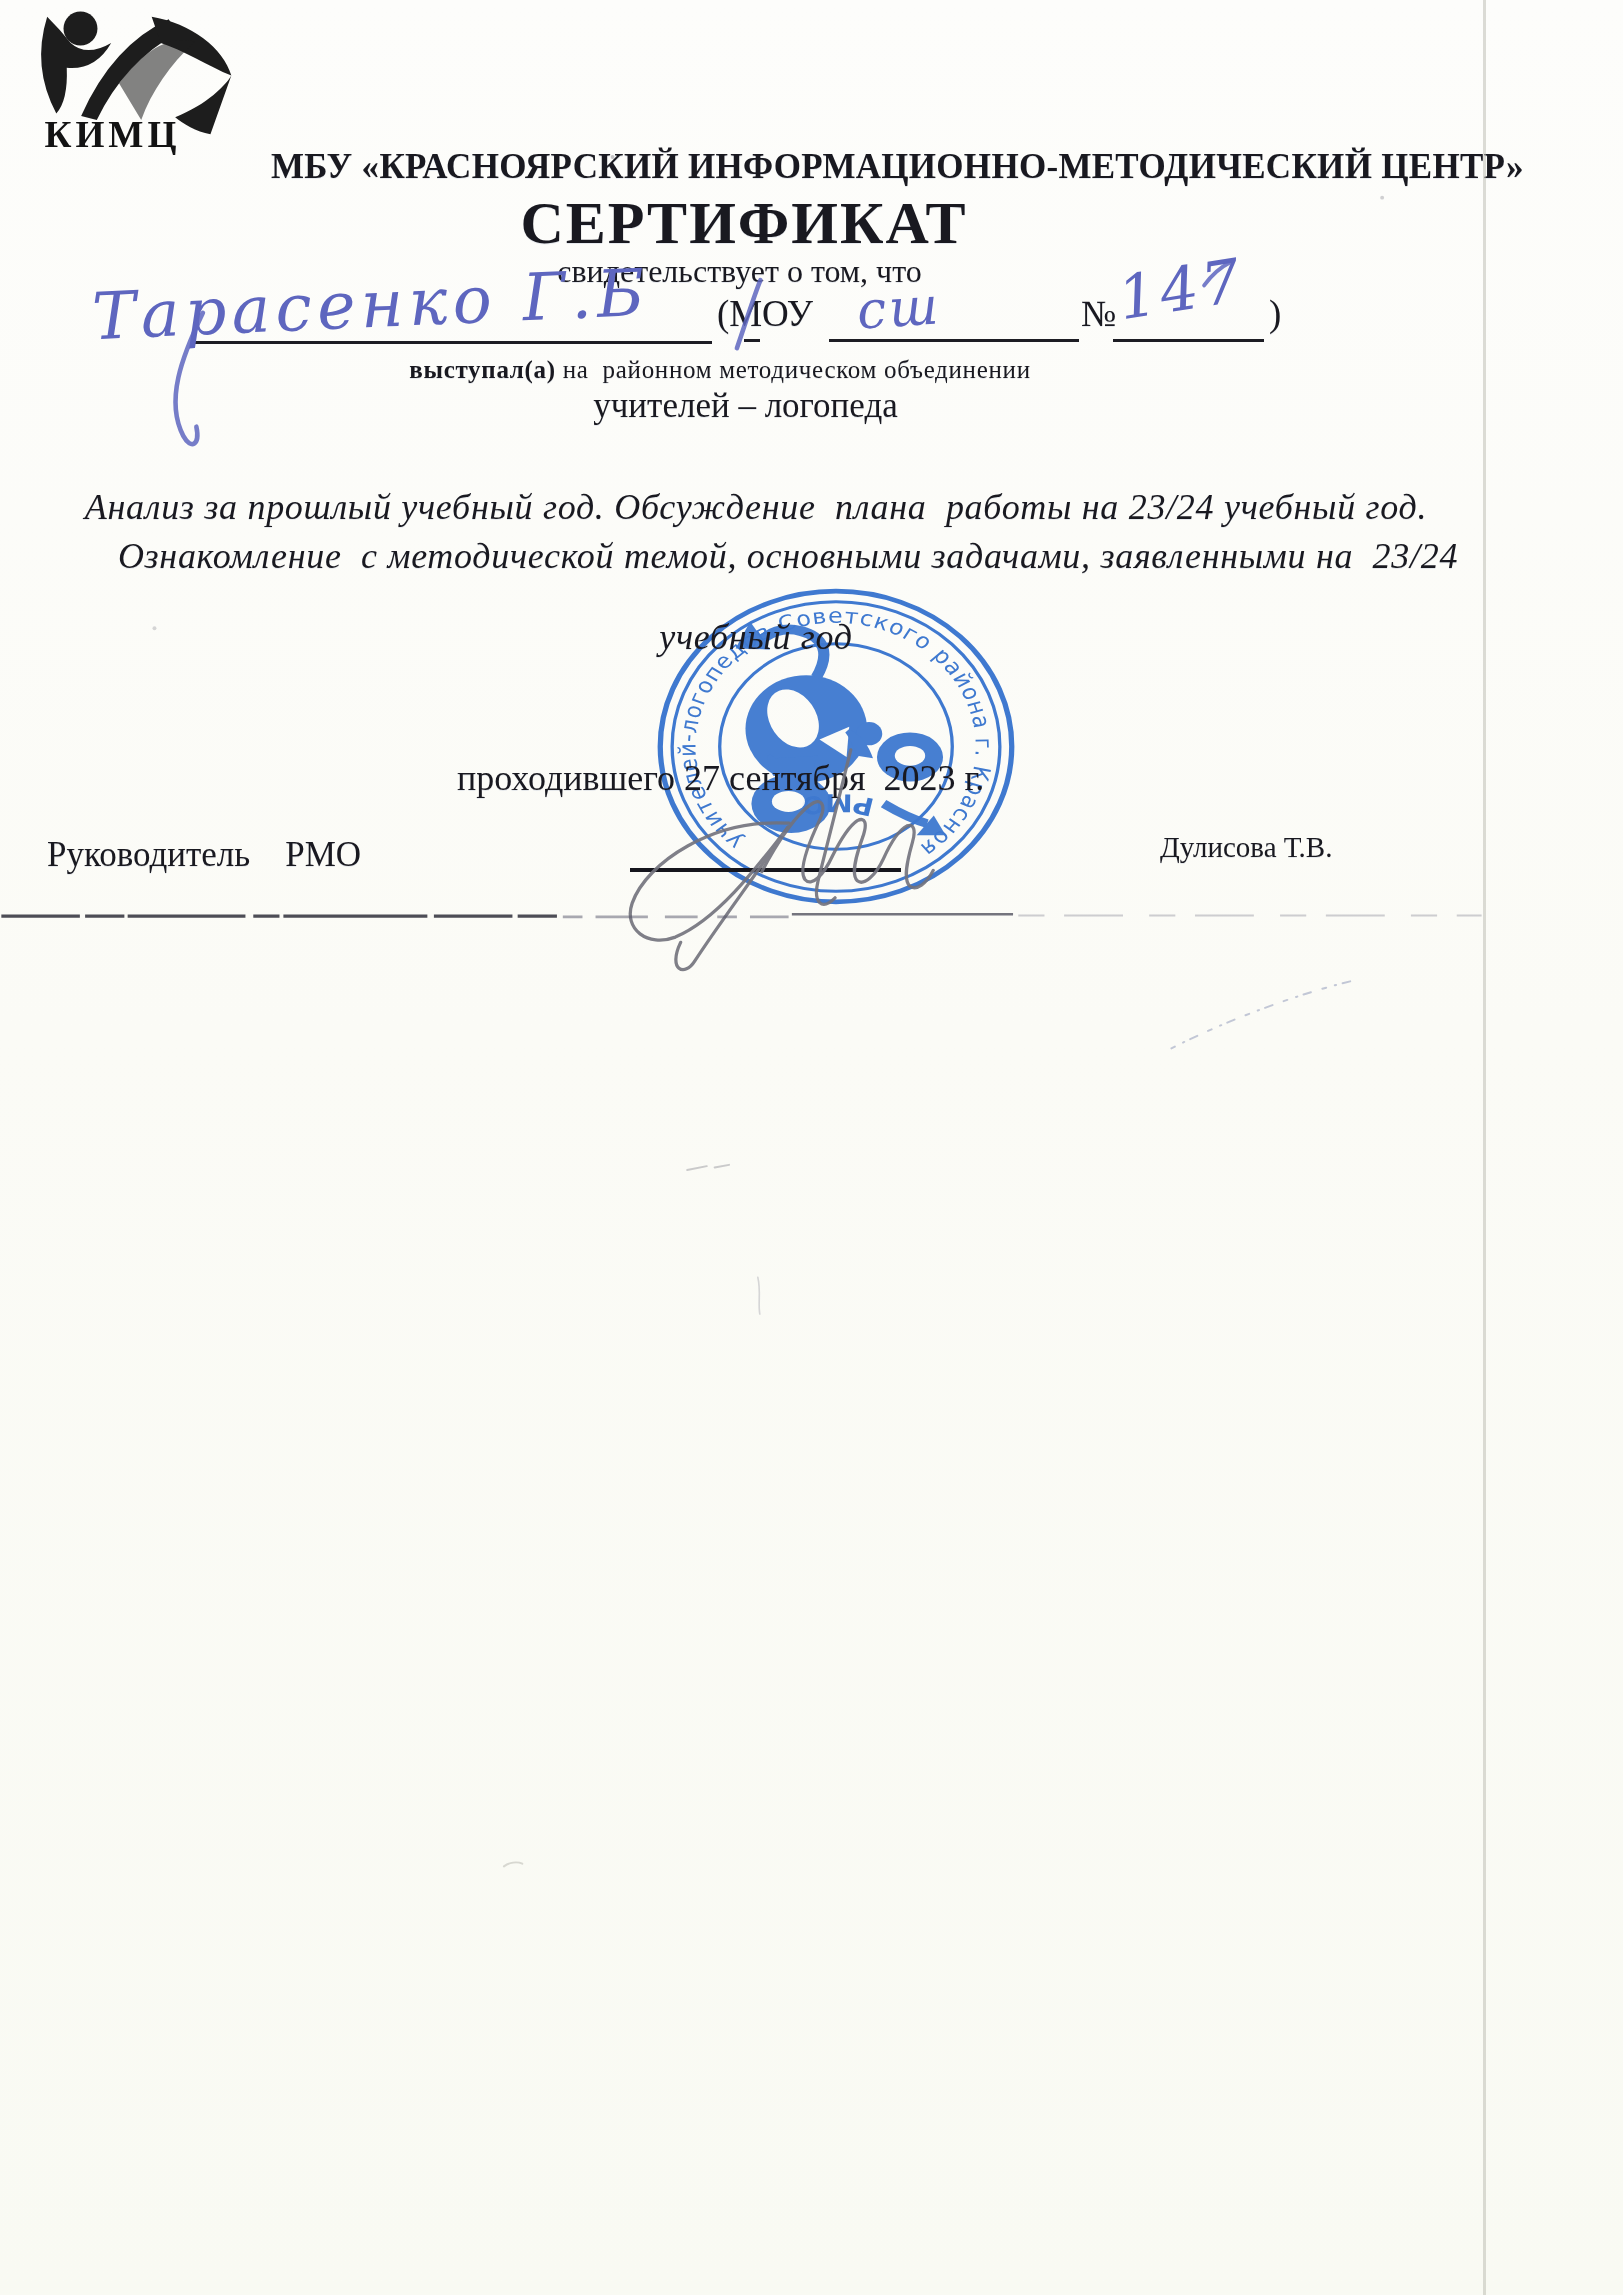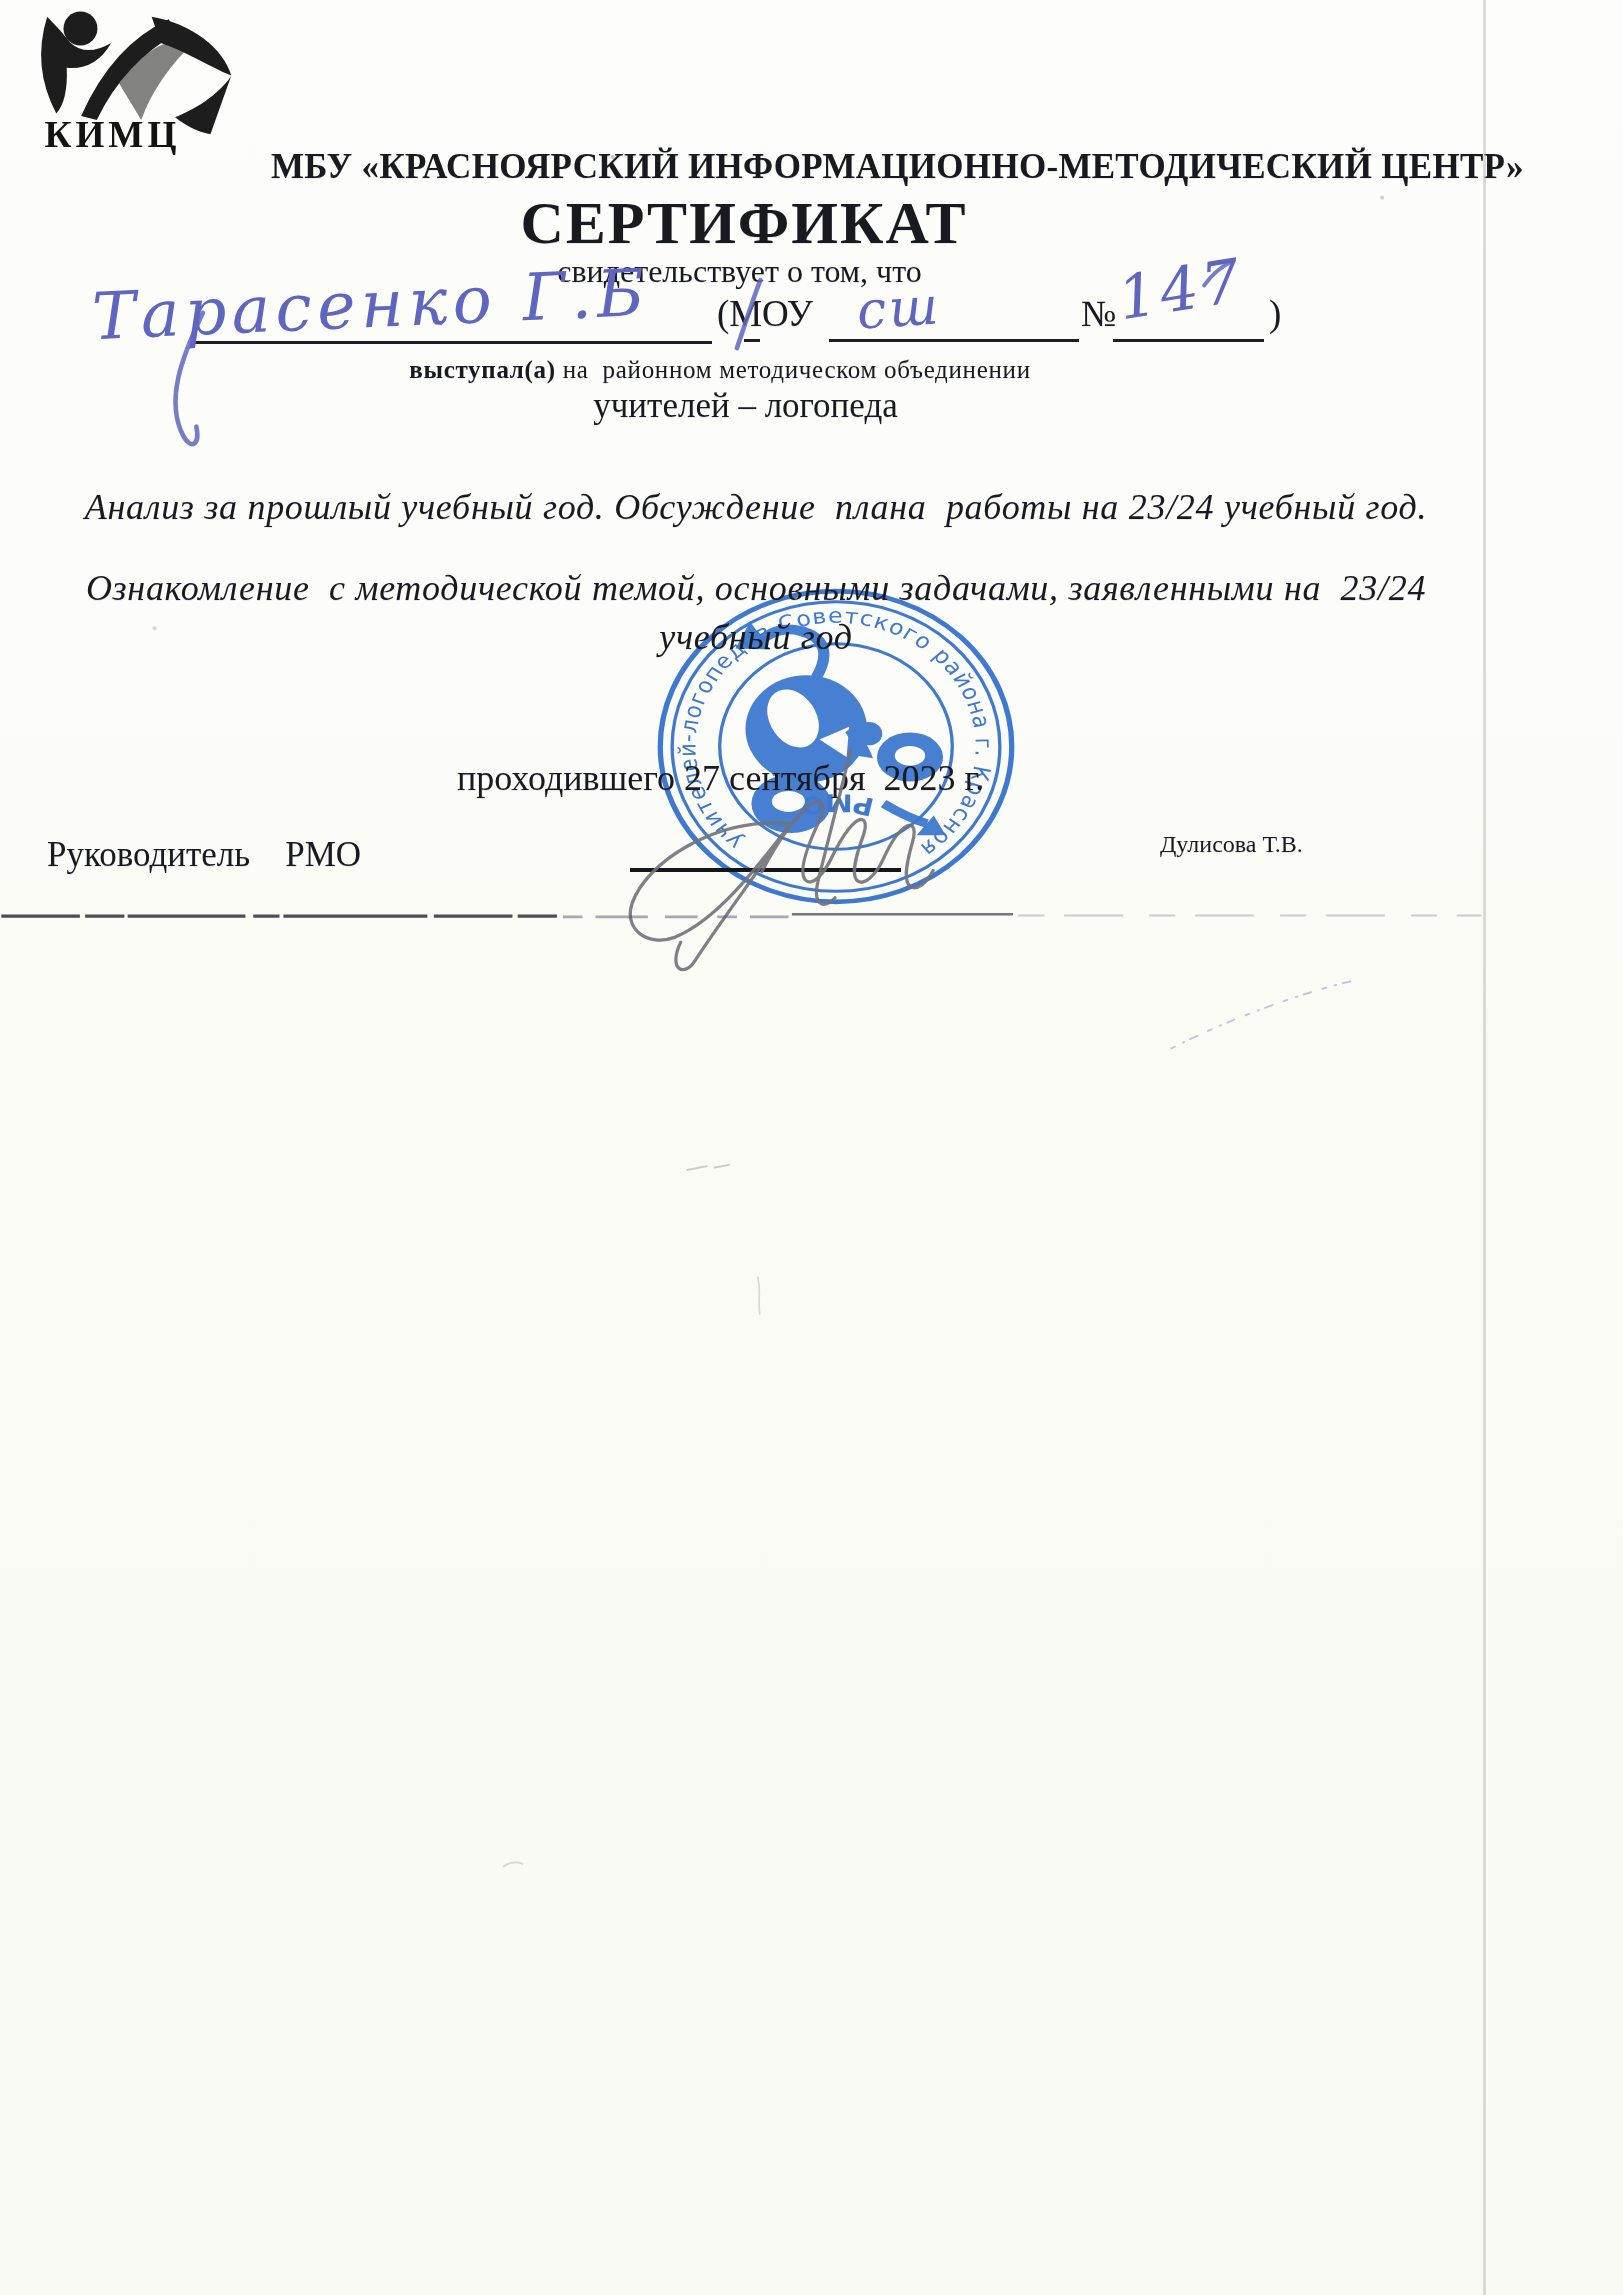"Ознакомление с методической темой," .bl2 { padding-left: none -> 32px; top: 567px -> 535px }
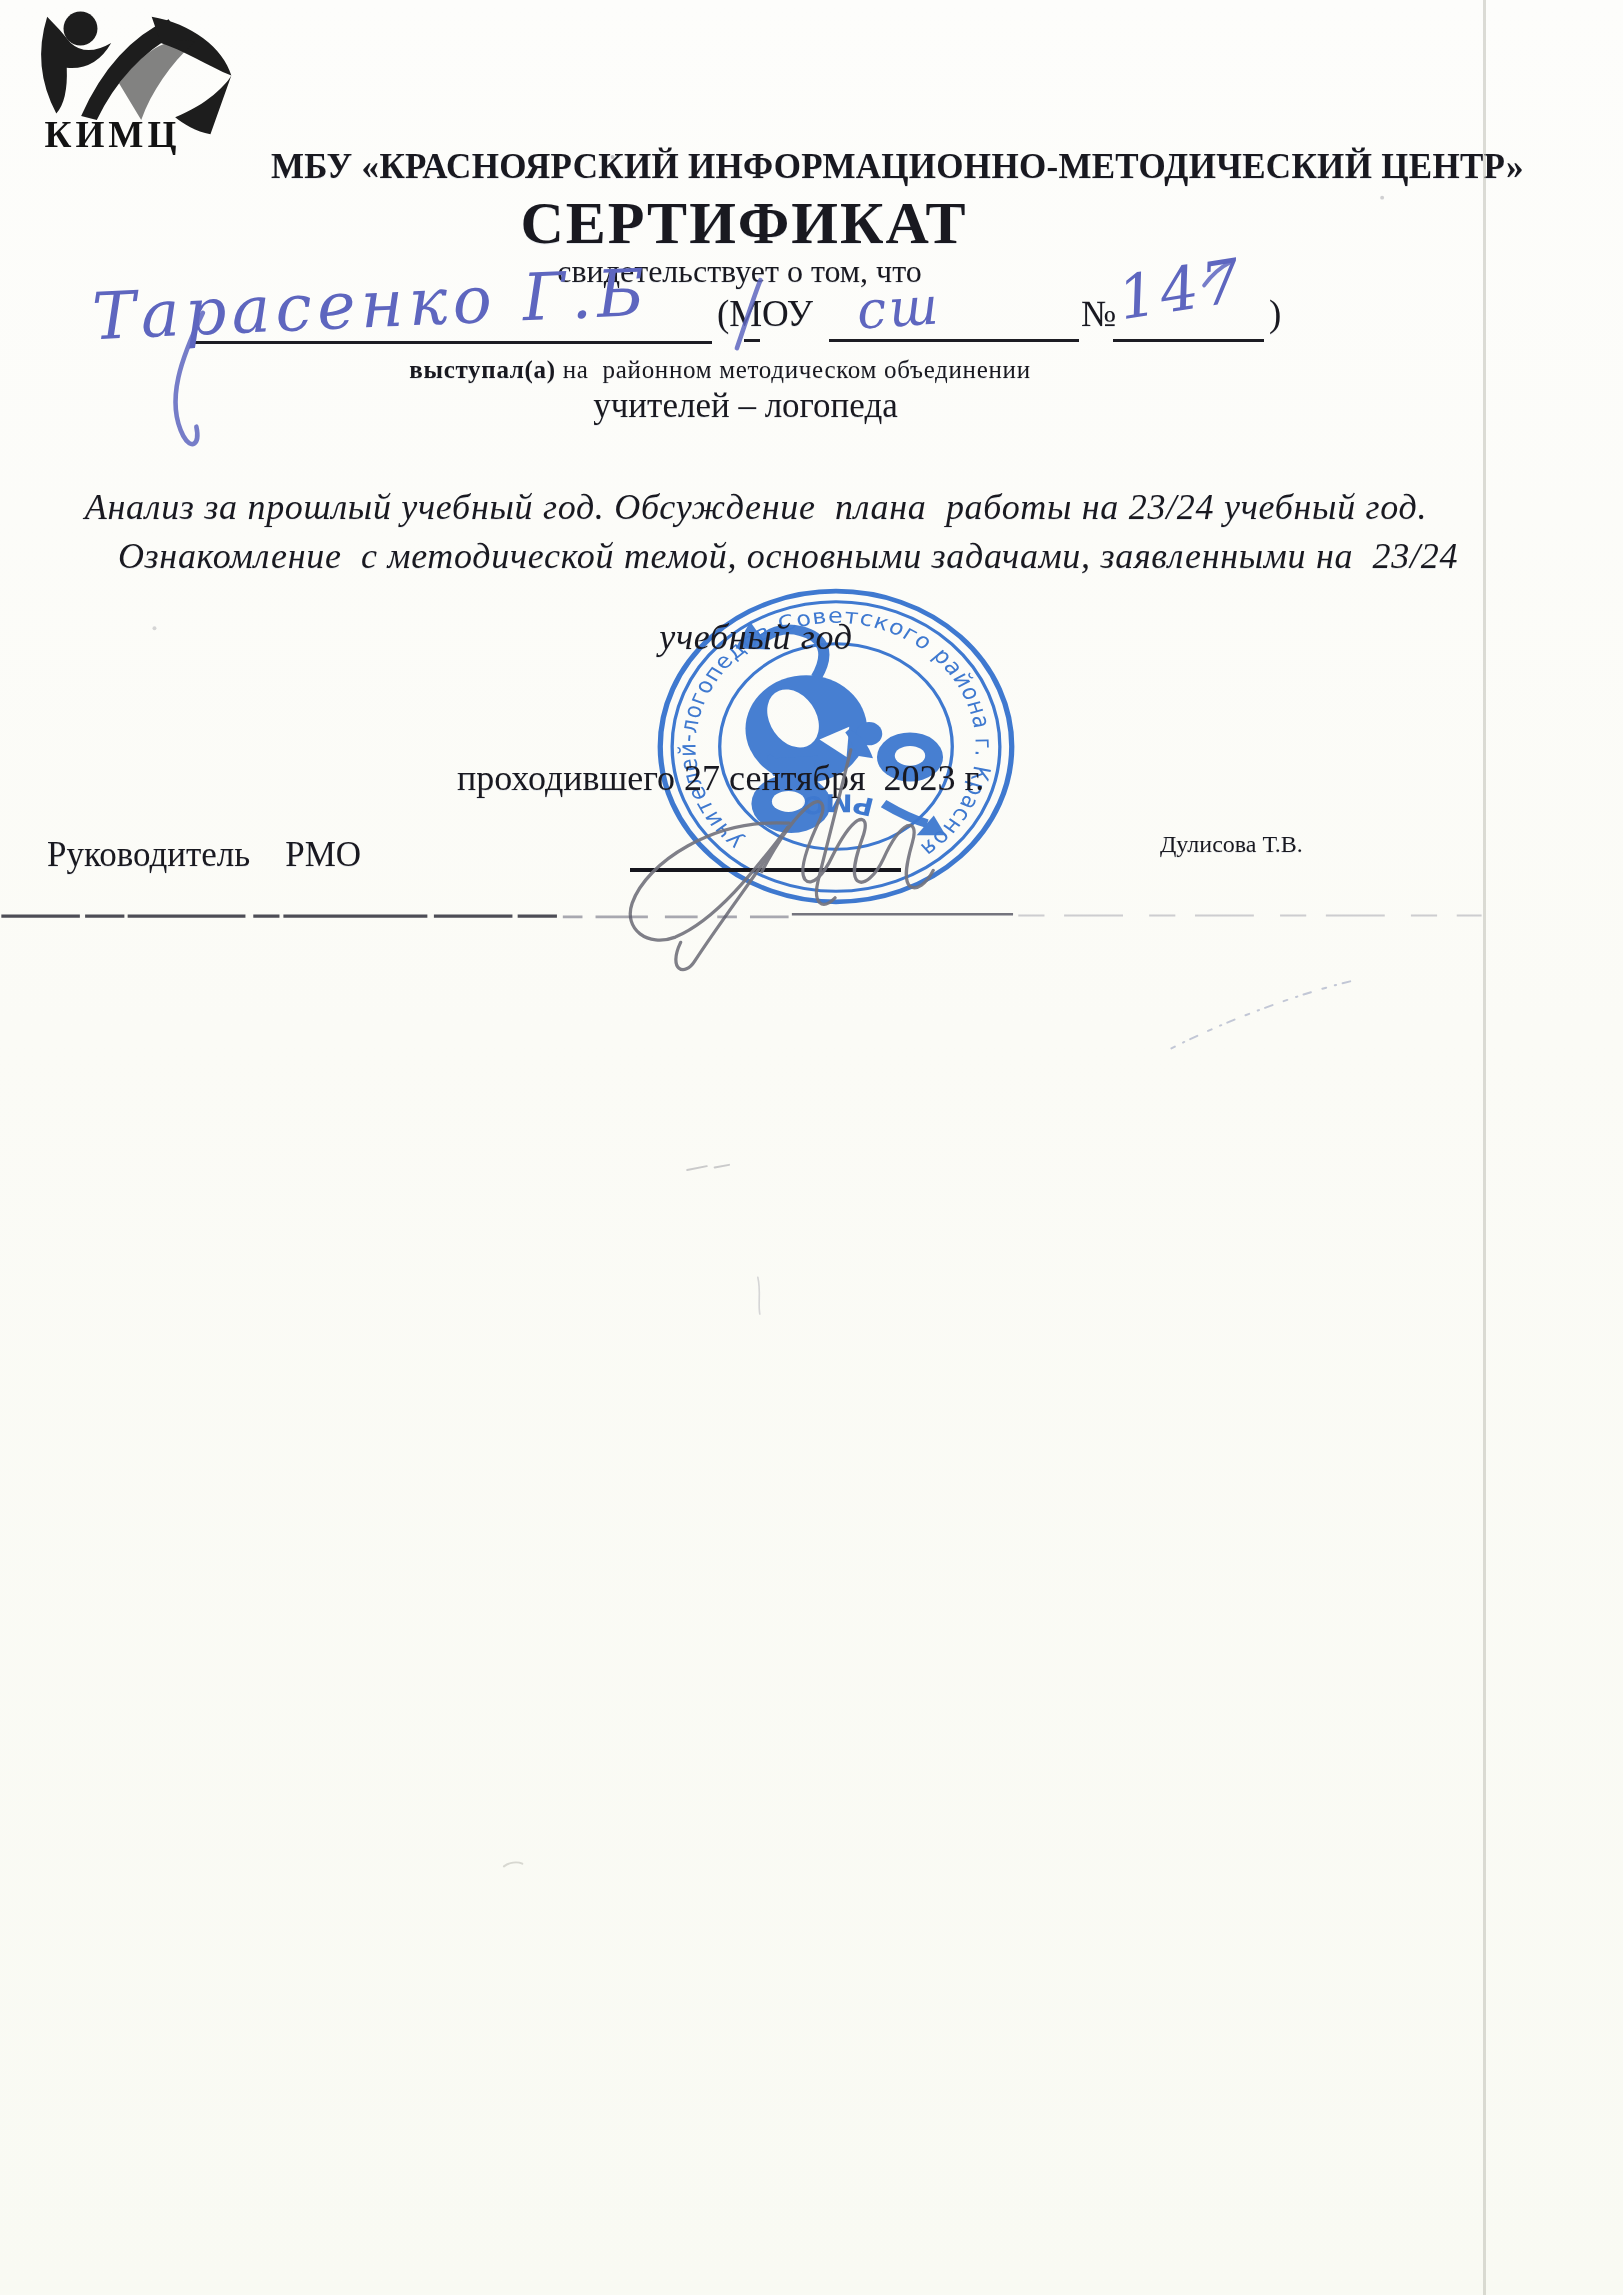"Дулисова Т.В." .footer-right { font-size: 24px -> 29px }
